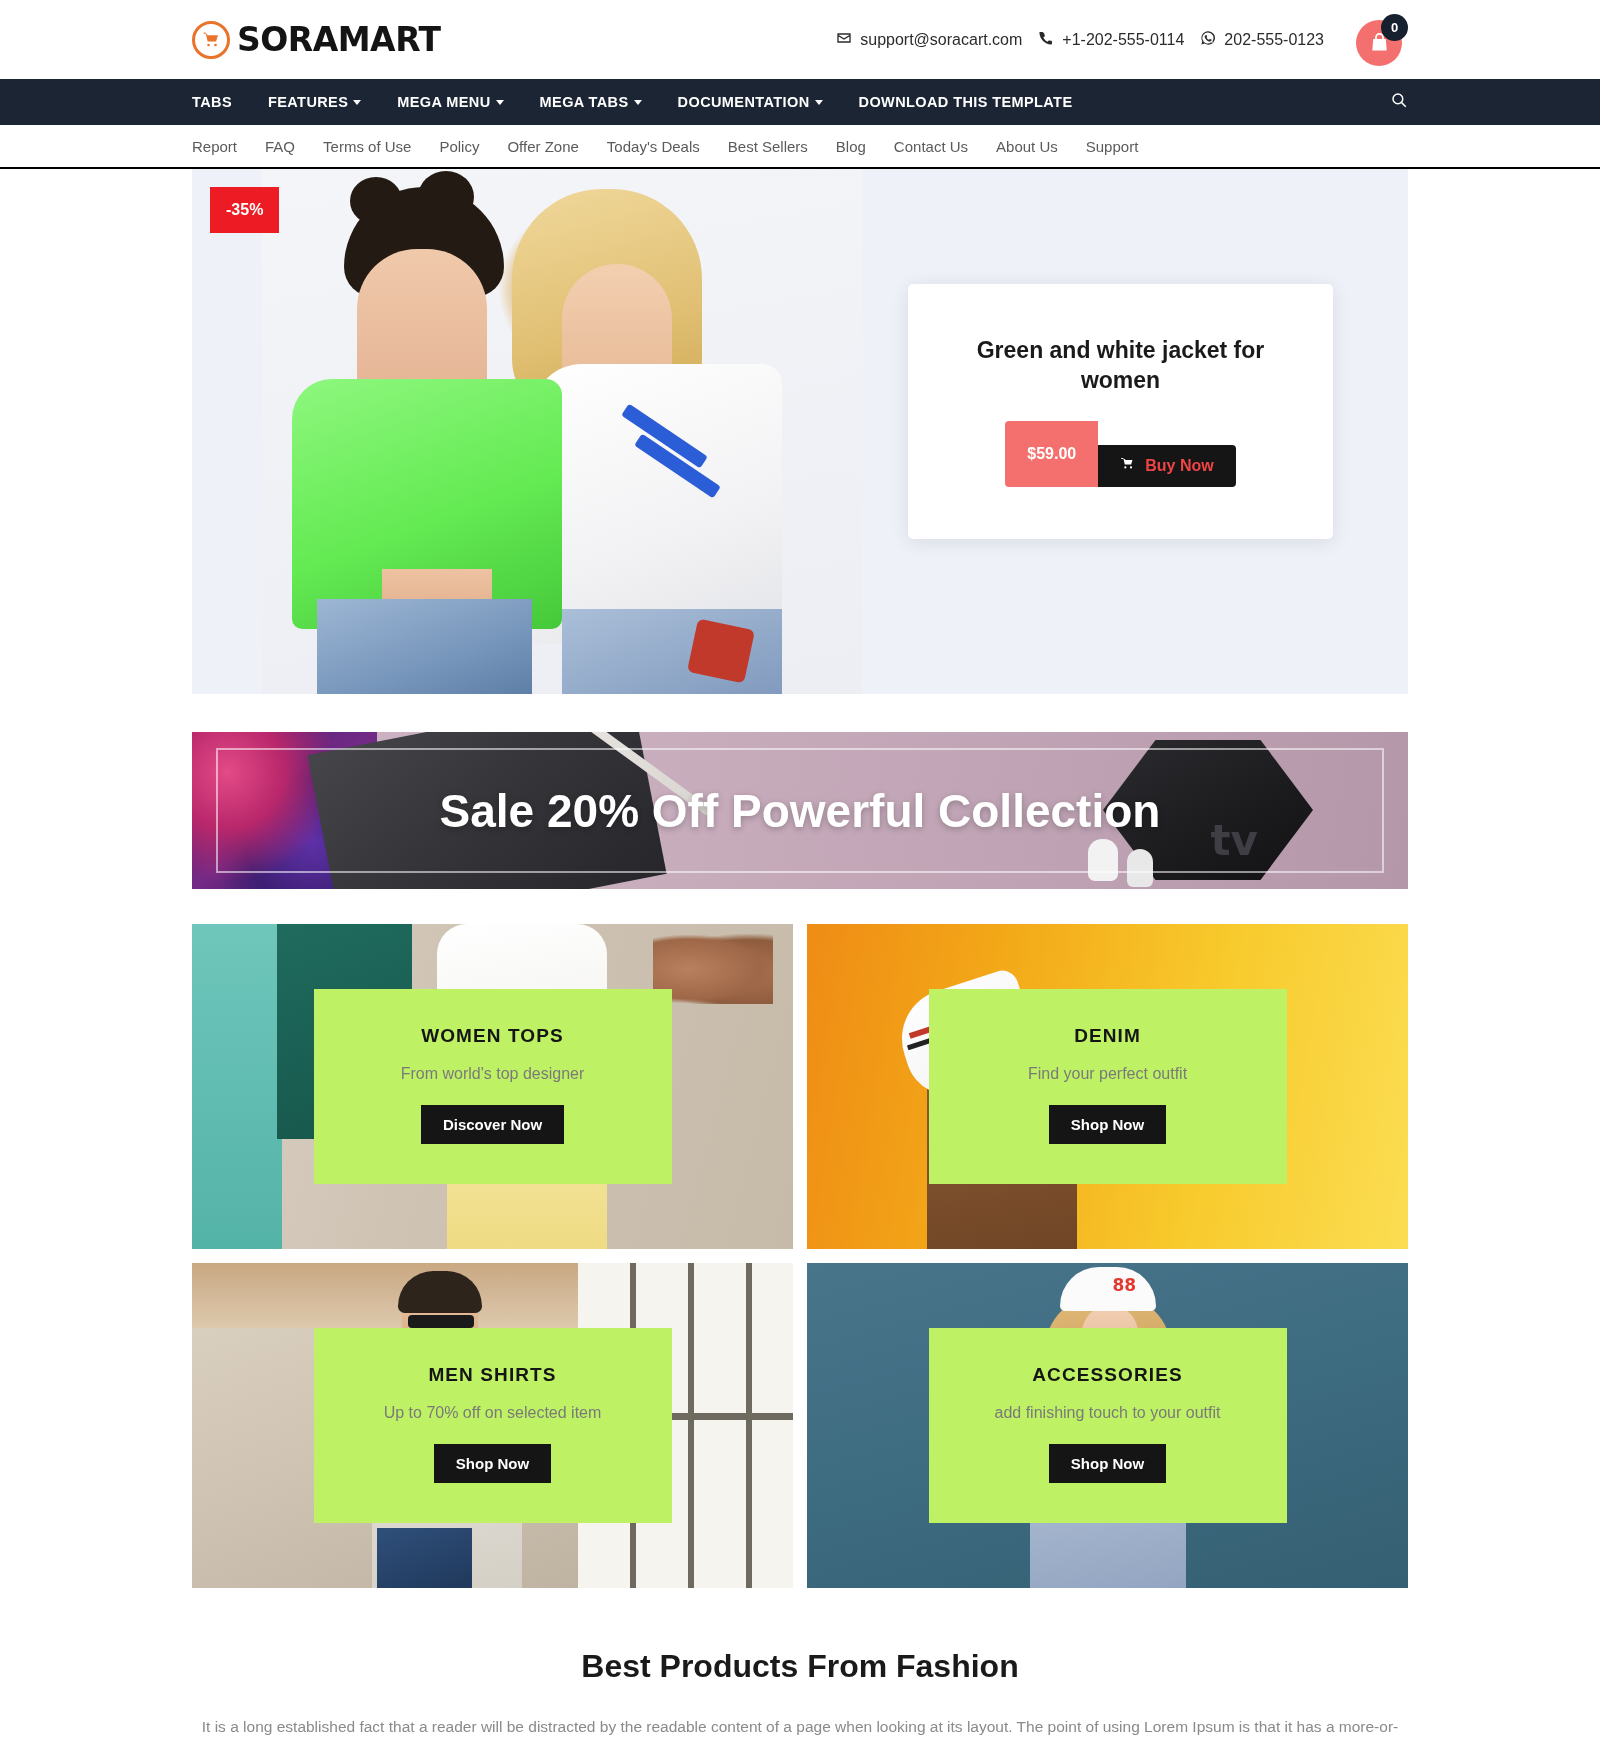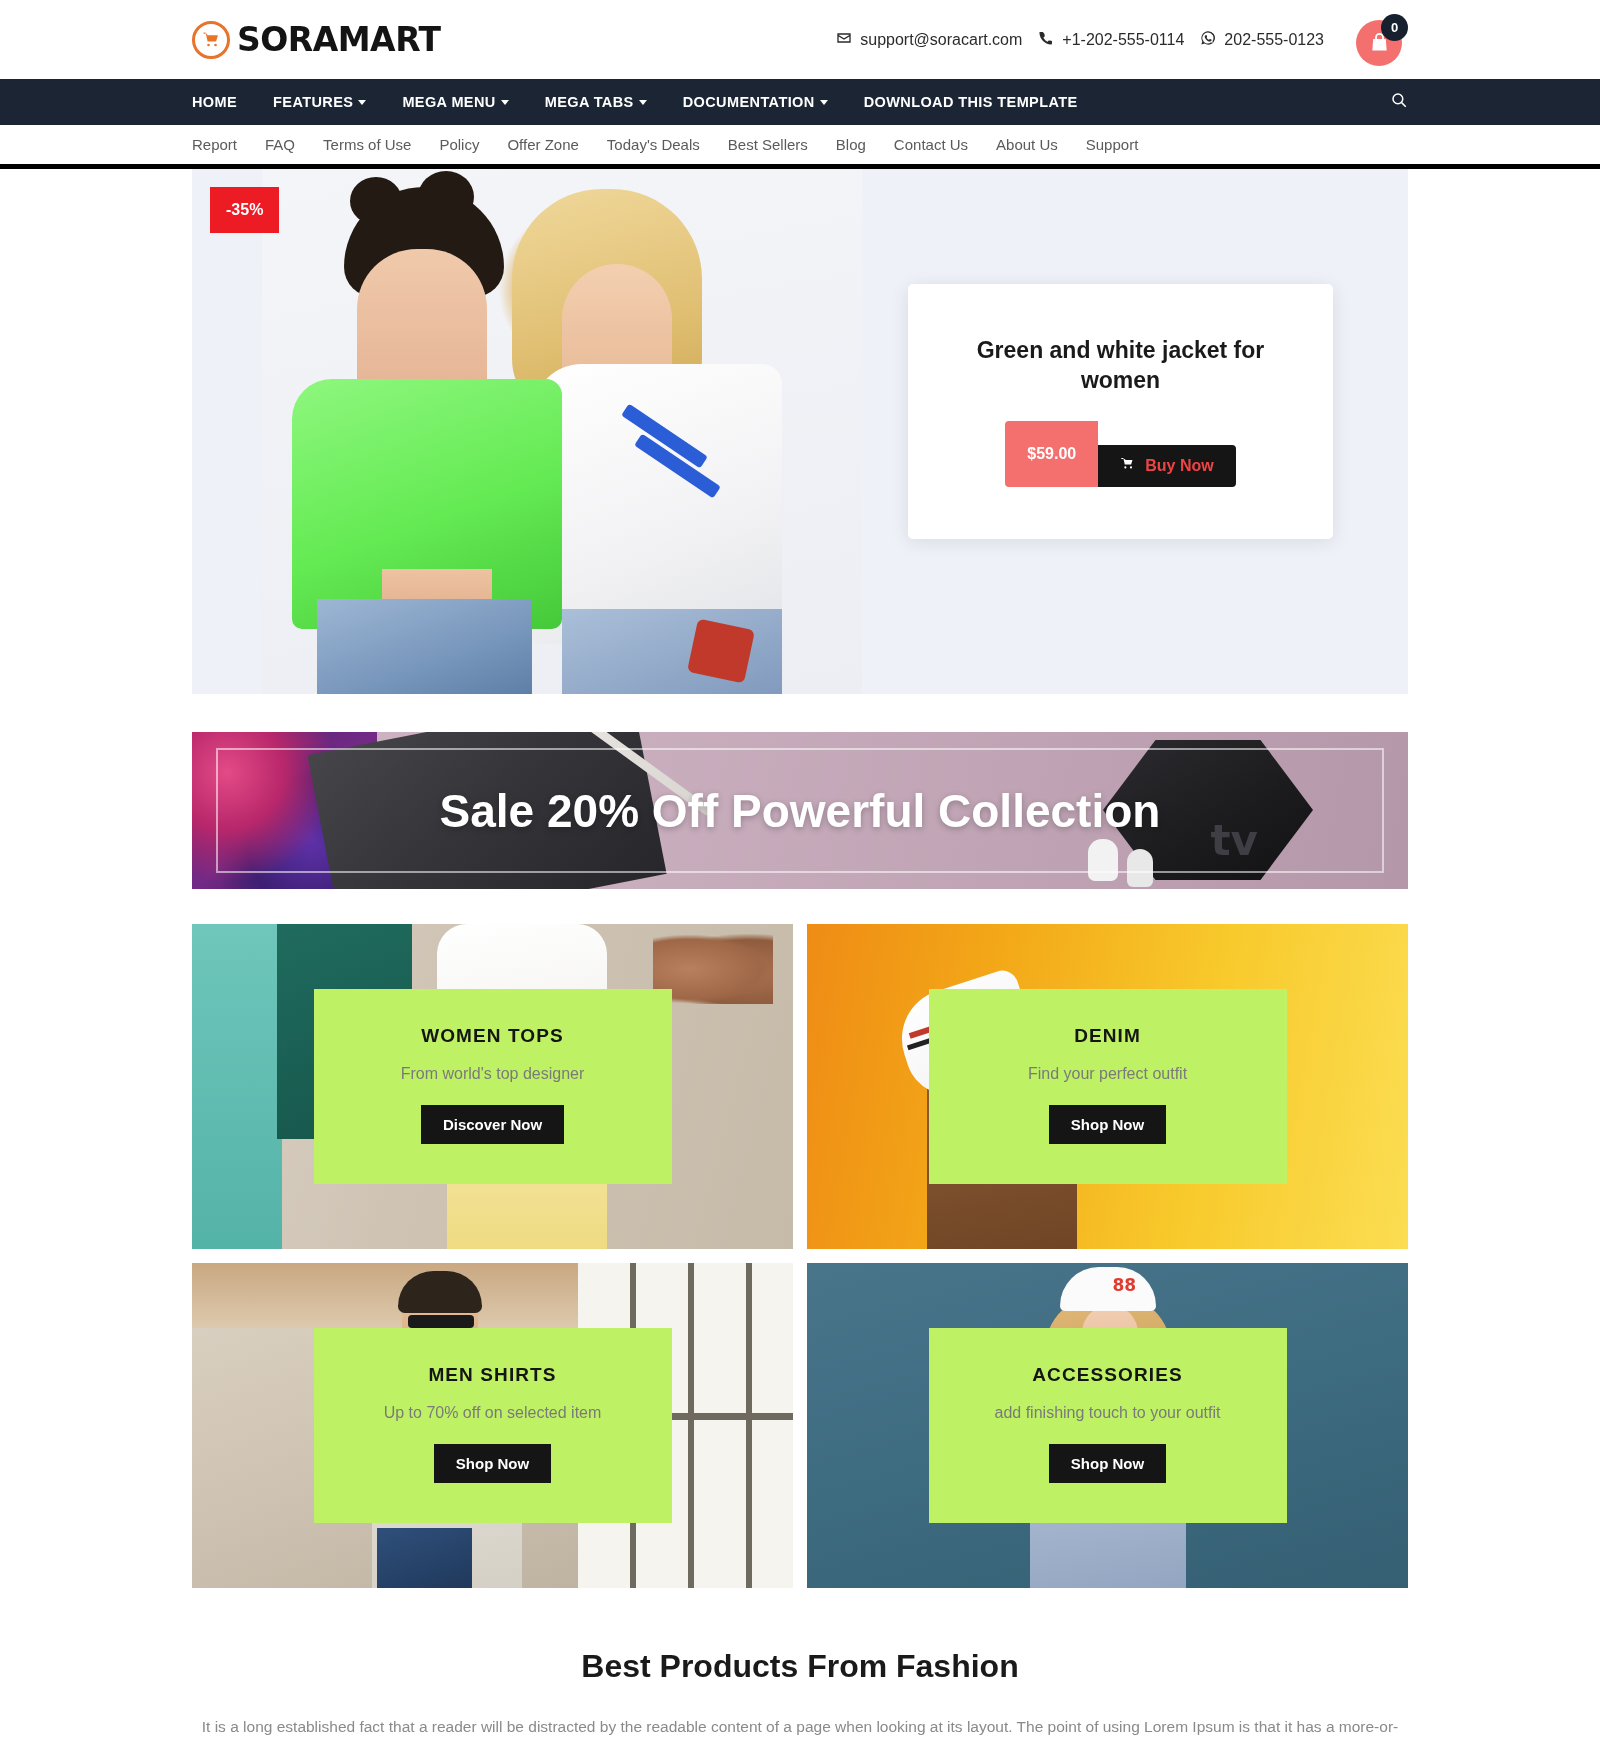"HOME" span { text: HOME -> TABS }
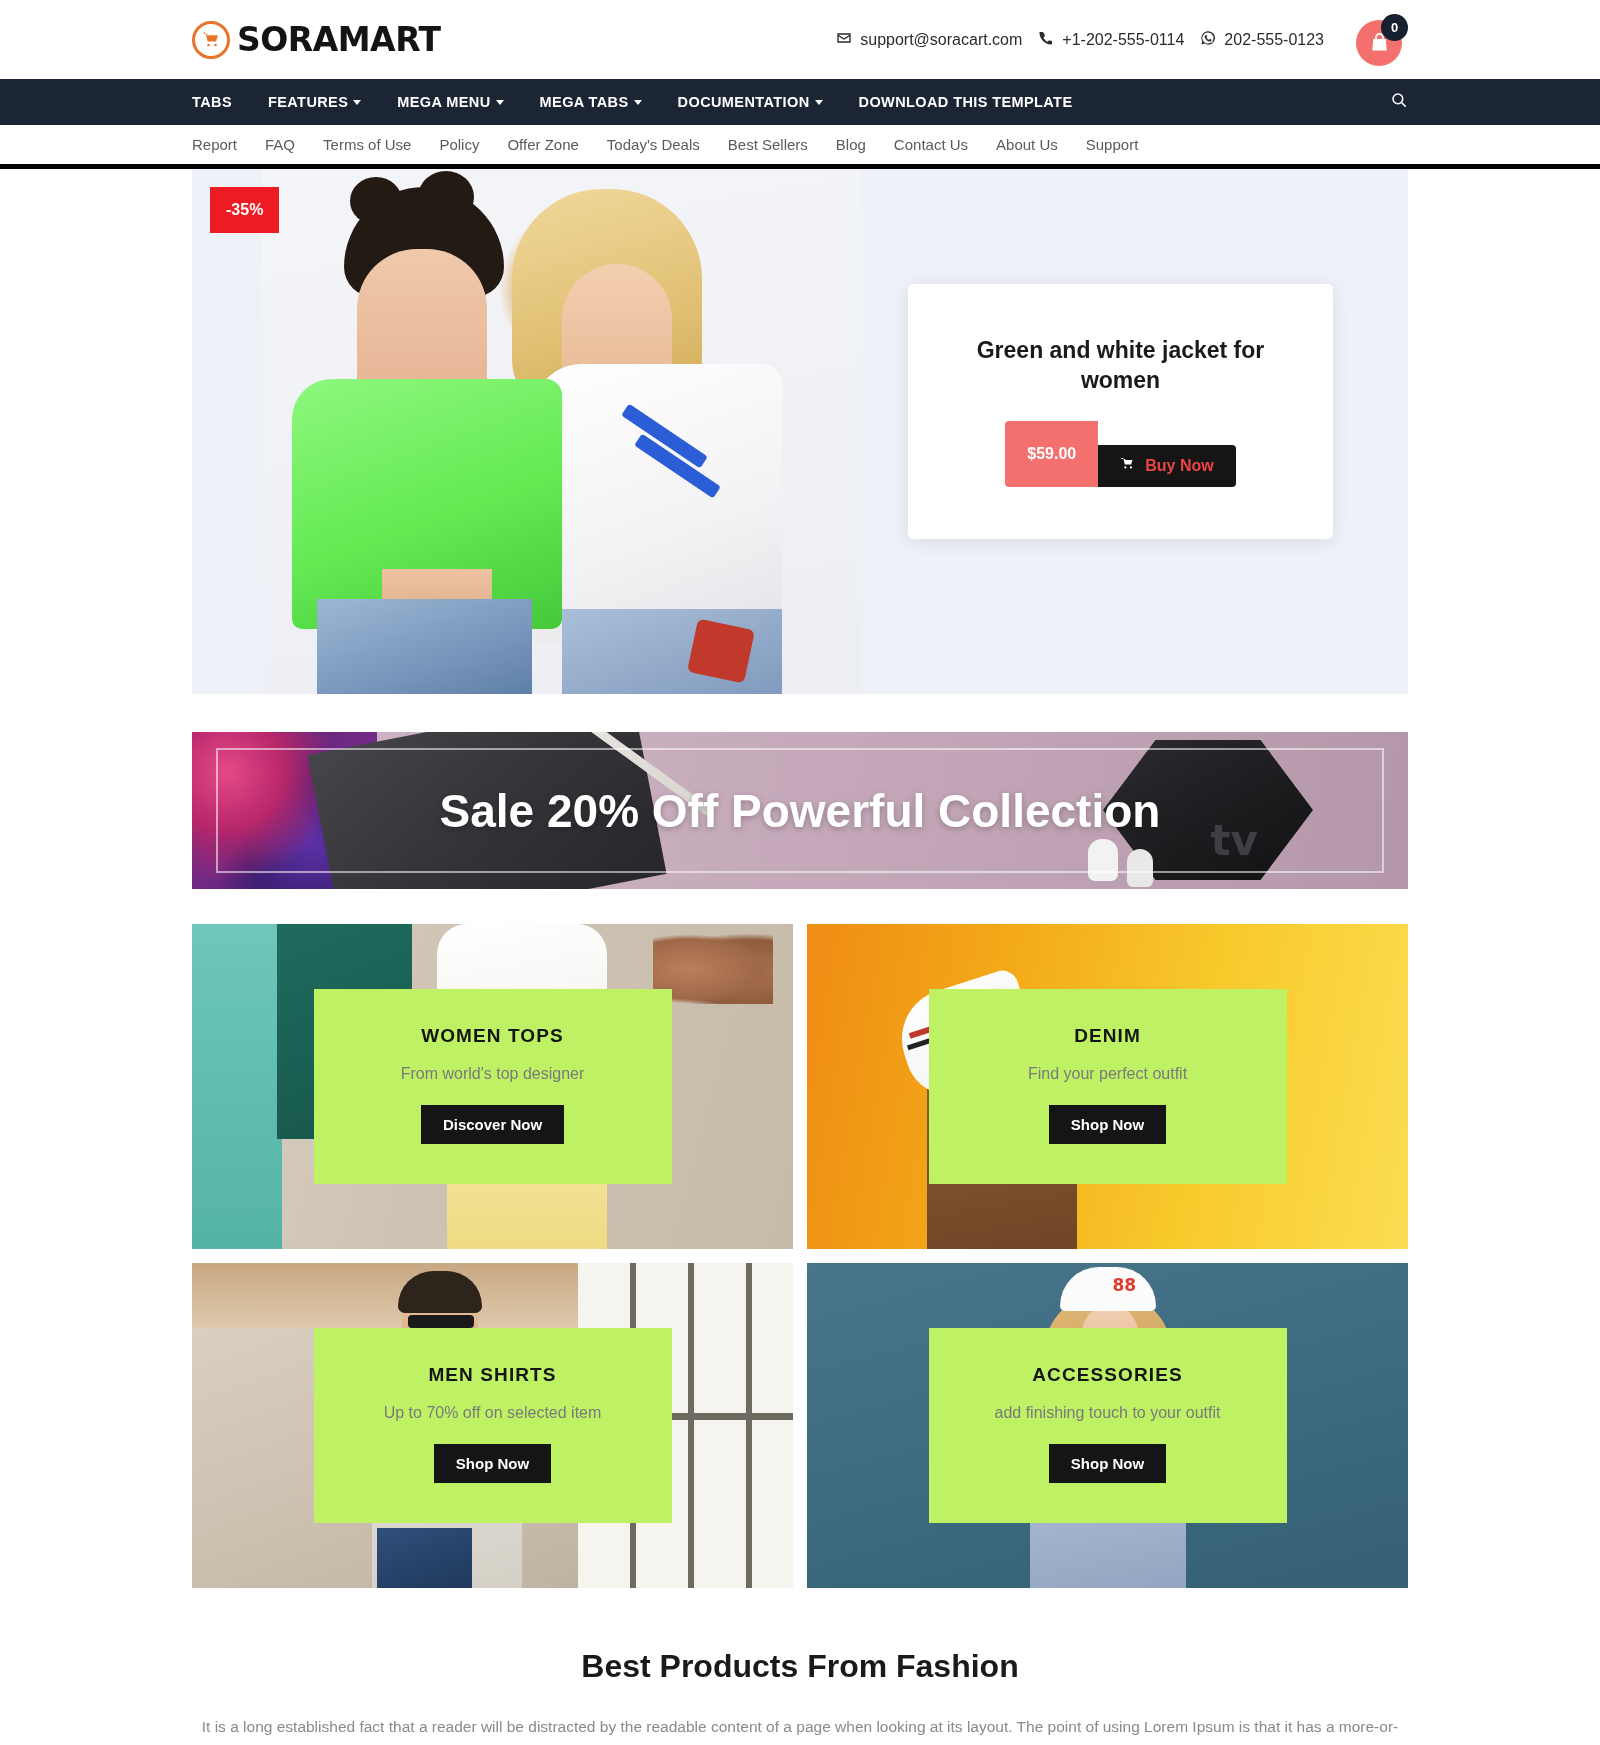"Report" .subnav { border-bottom: 5px solid #000000 -> 2px solid #000000 }
